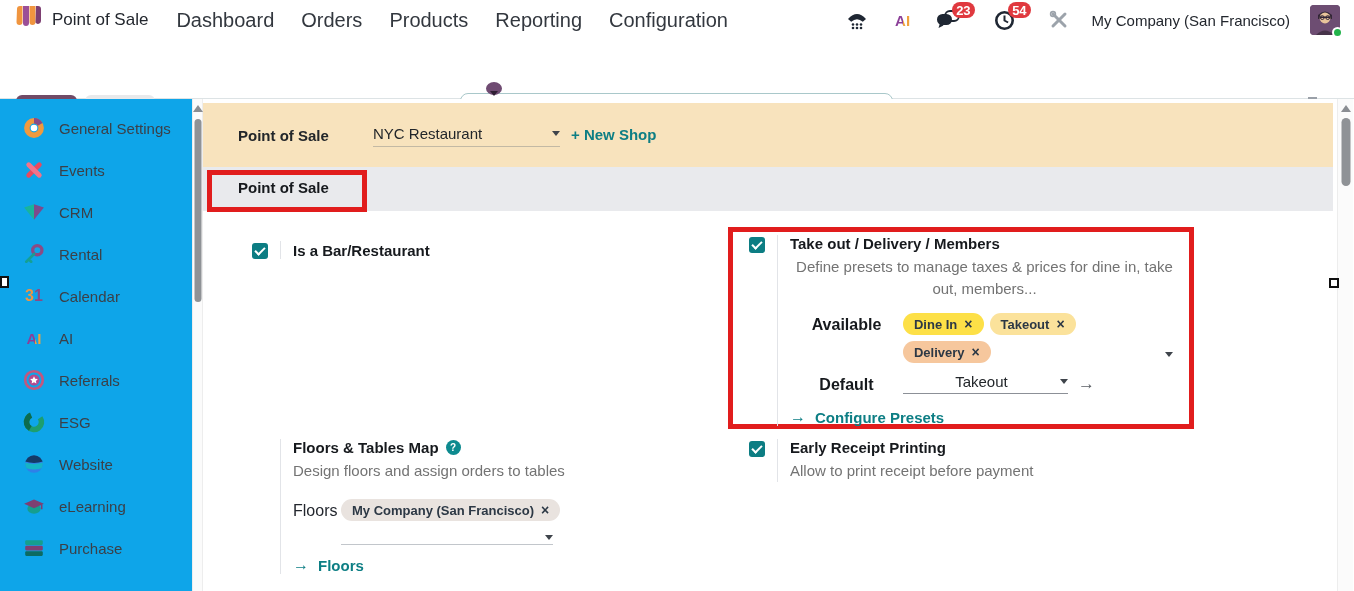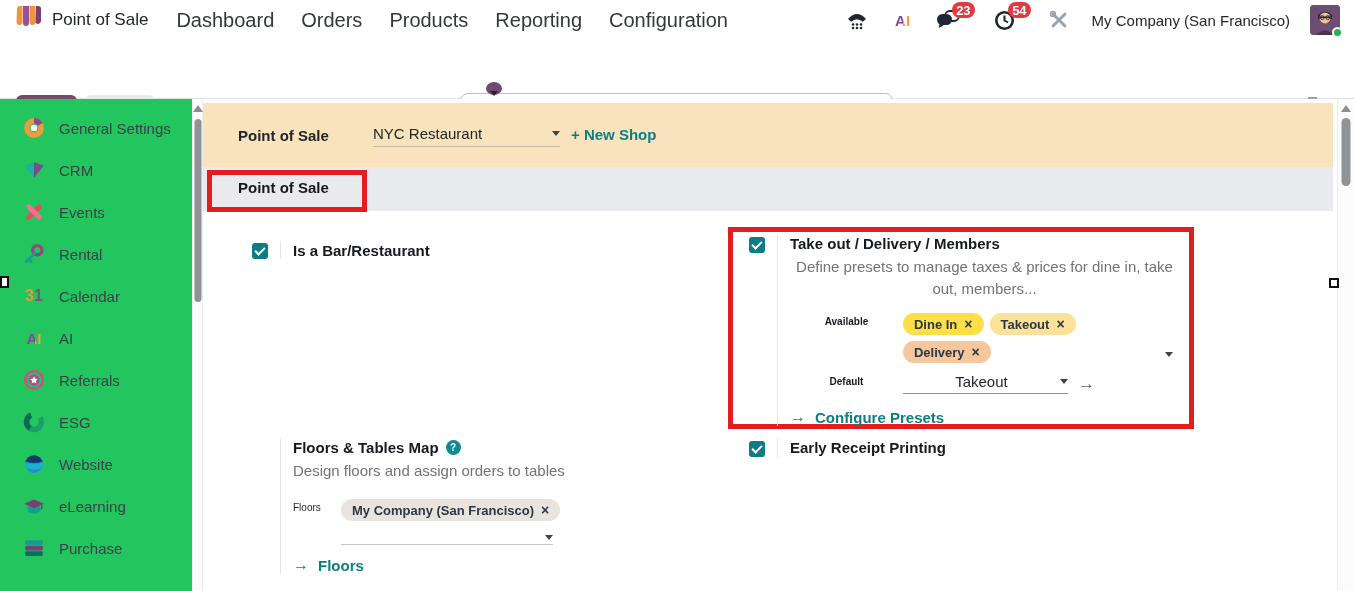"General Settings" .sidebar { background: #22c55e -> #0ea5e9 }
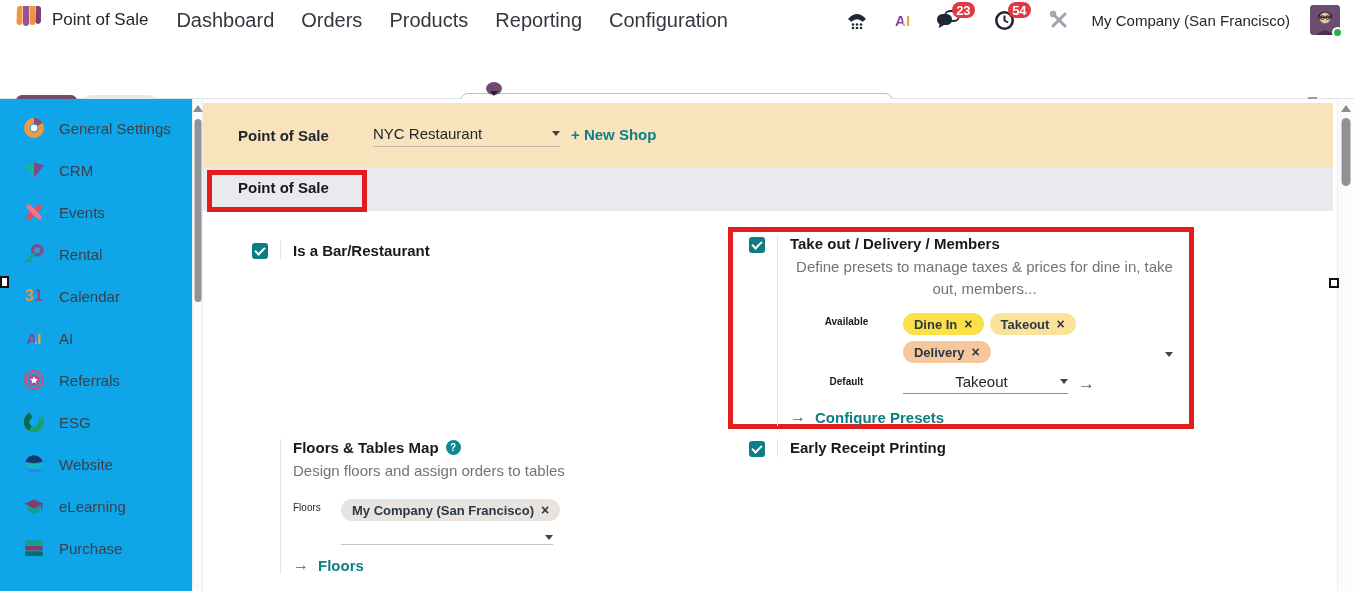"CRM" div.side-item { order: before "Events" -> after "Events" }
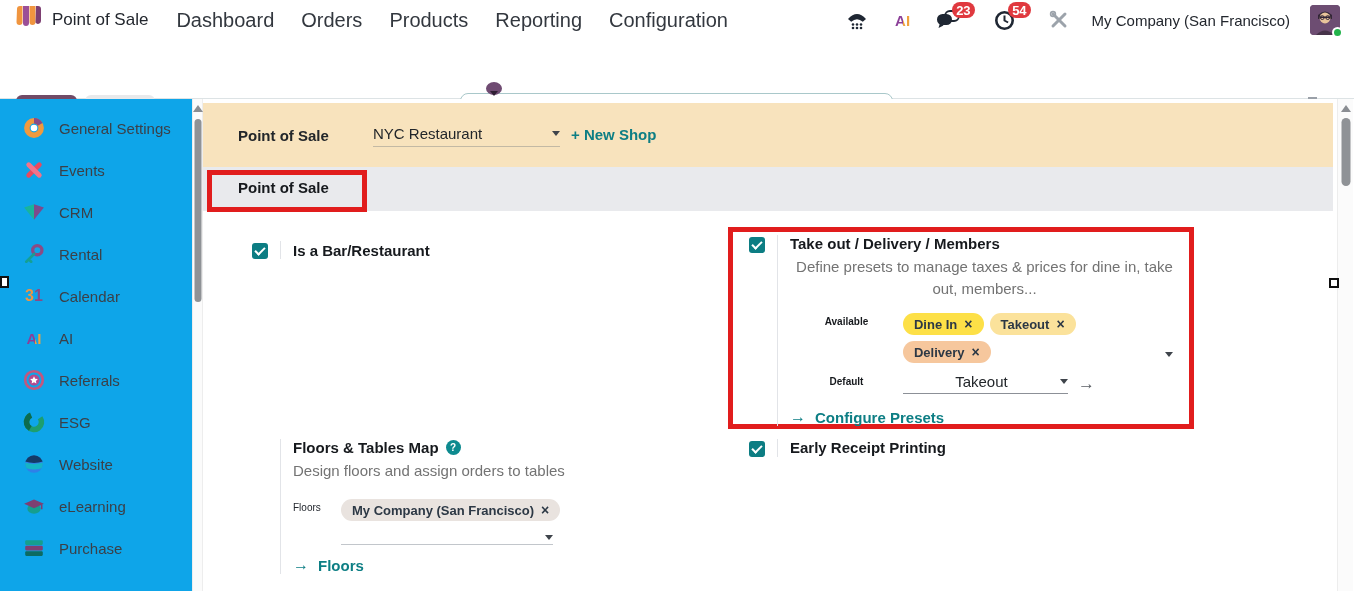"Available" .field-label { font-size: 10px -> 16px }
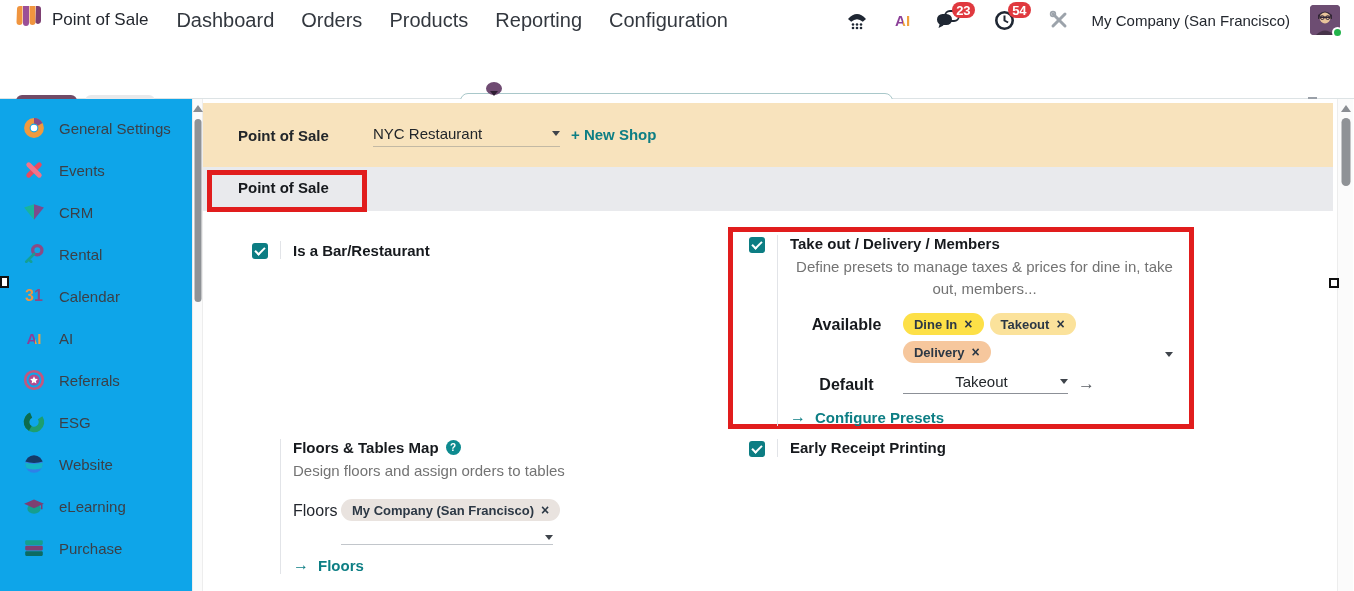"Allow to print receipt before" div.s-desc { html: none -> <div>Allow to print receipt before payment</div> }
